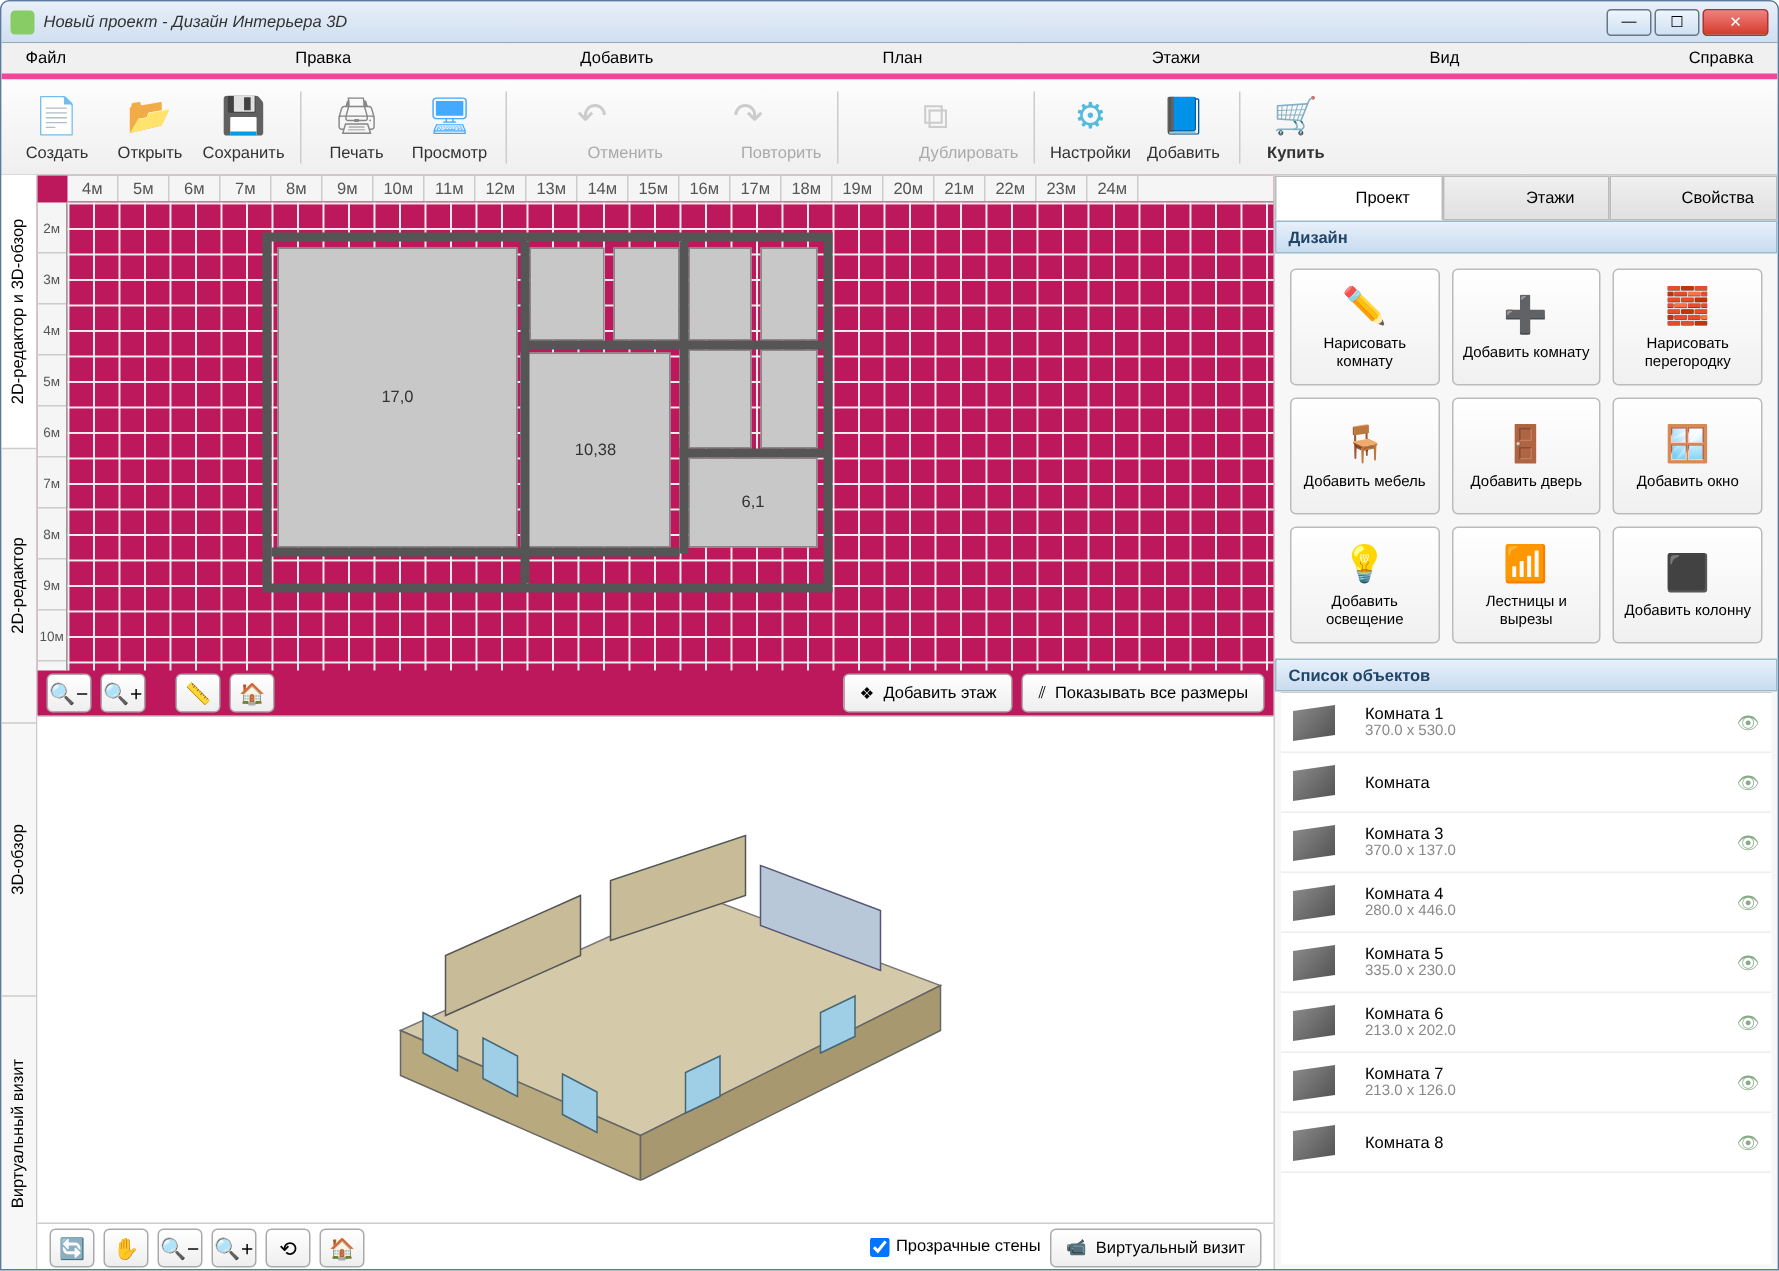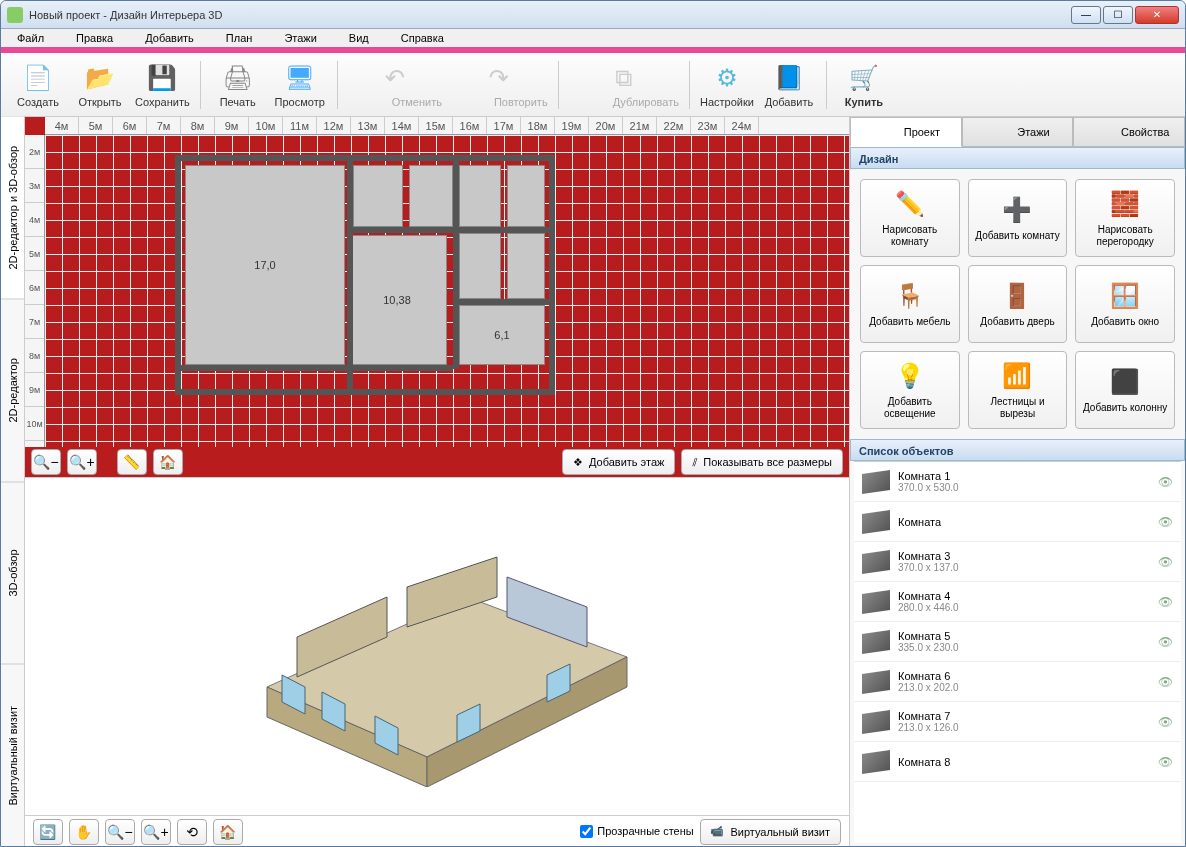"Новый проект - Дизайн Интерьера" .titlebar .title { font-style: none -> italic }
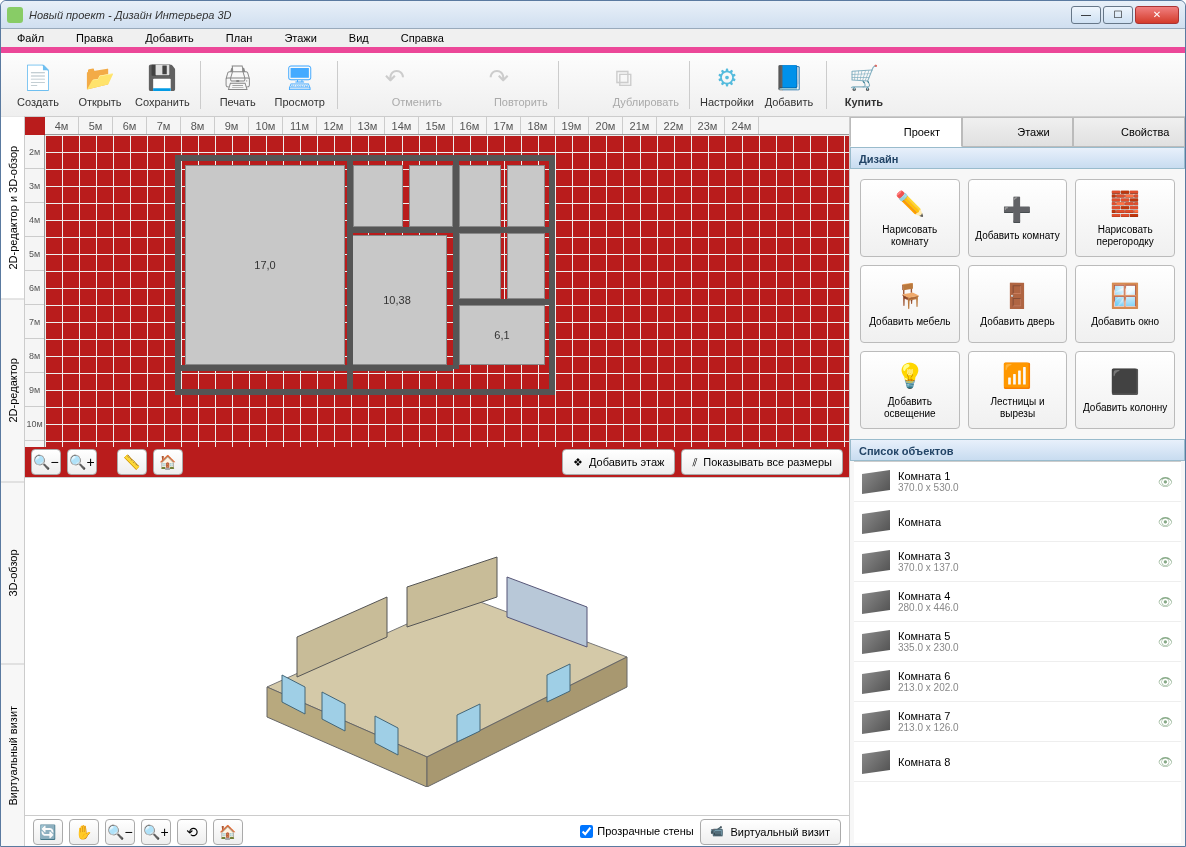"Файл" .menubar { border-bottom: 6px solid #ec4899 -> 4px solid #ec4899; justify-content: none -> space-between }
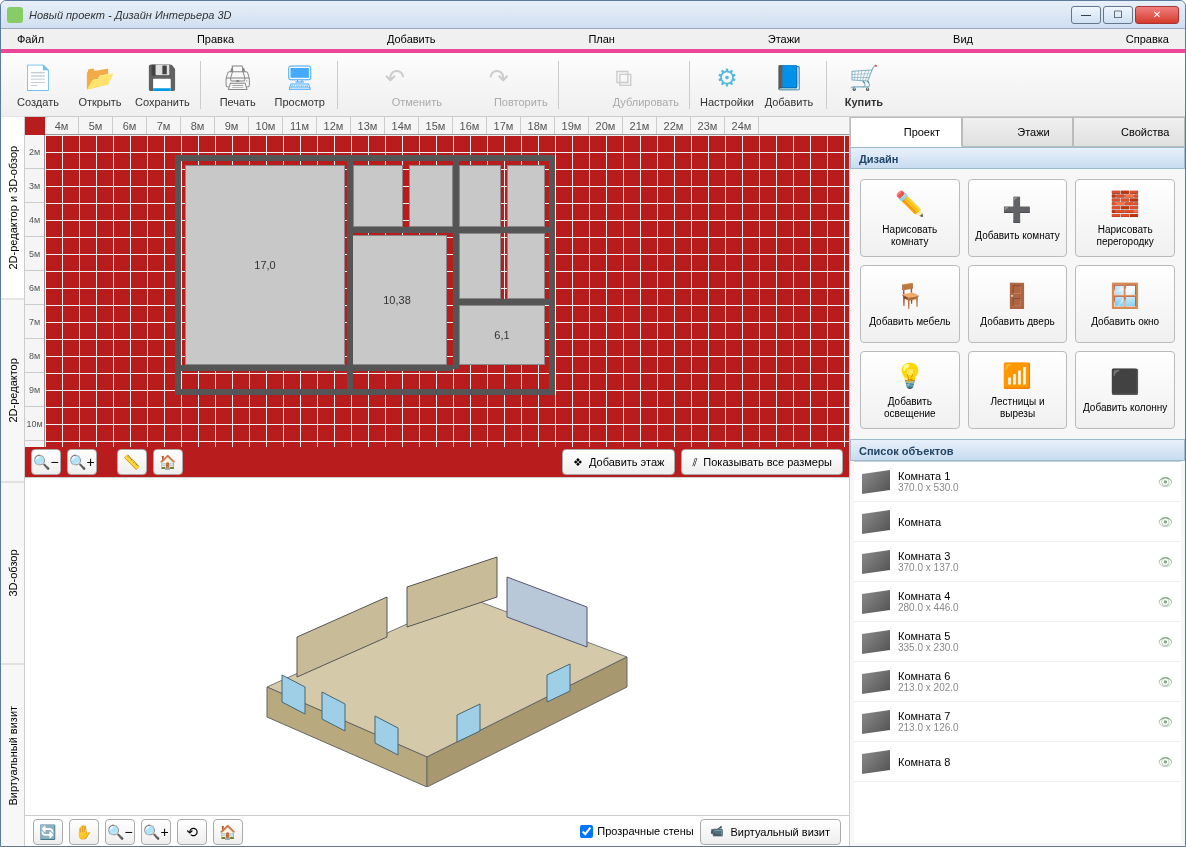"4м" .view2d { background: #b91c1c -> #be185d }
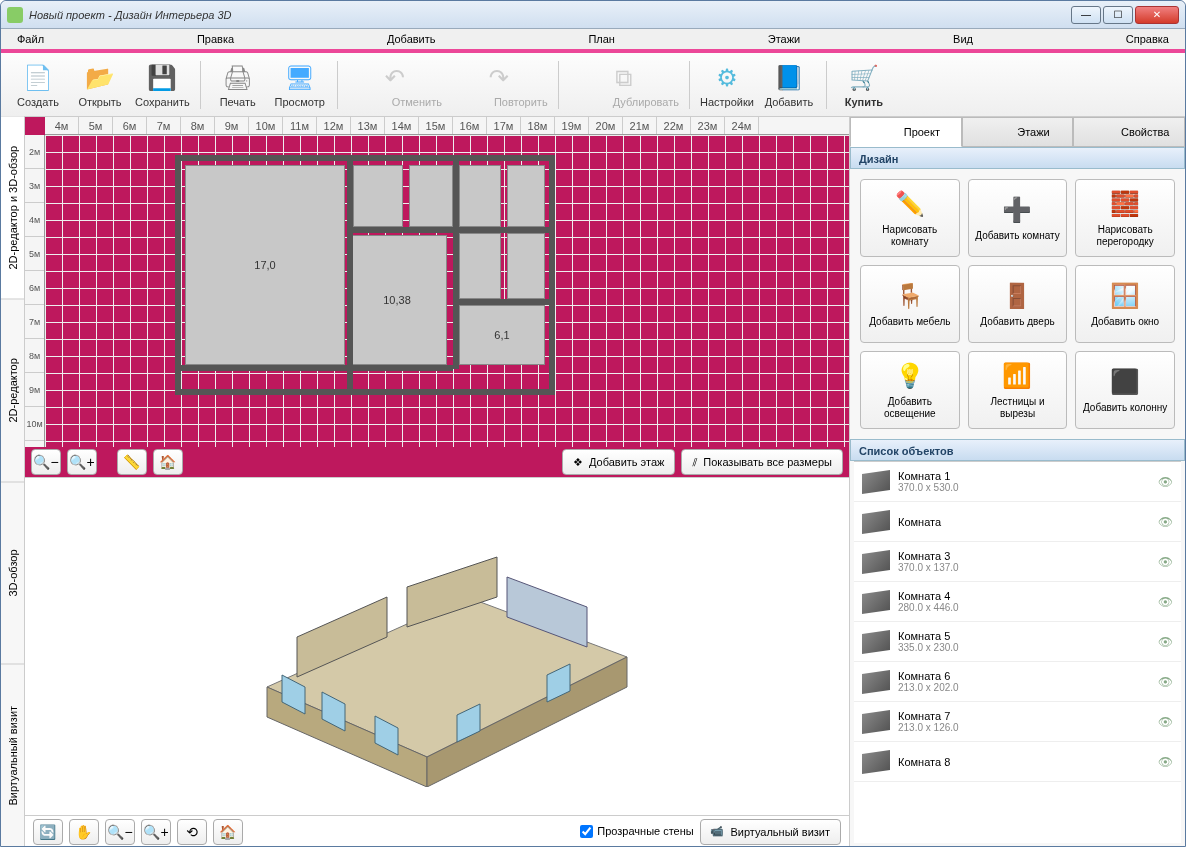"Комната 1" .objitem { gap: 8px -> 20px }
